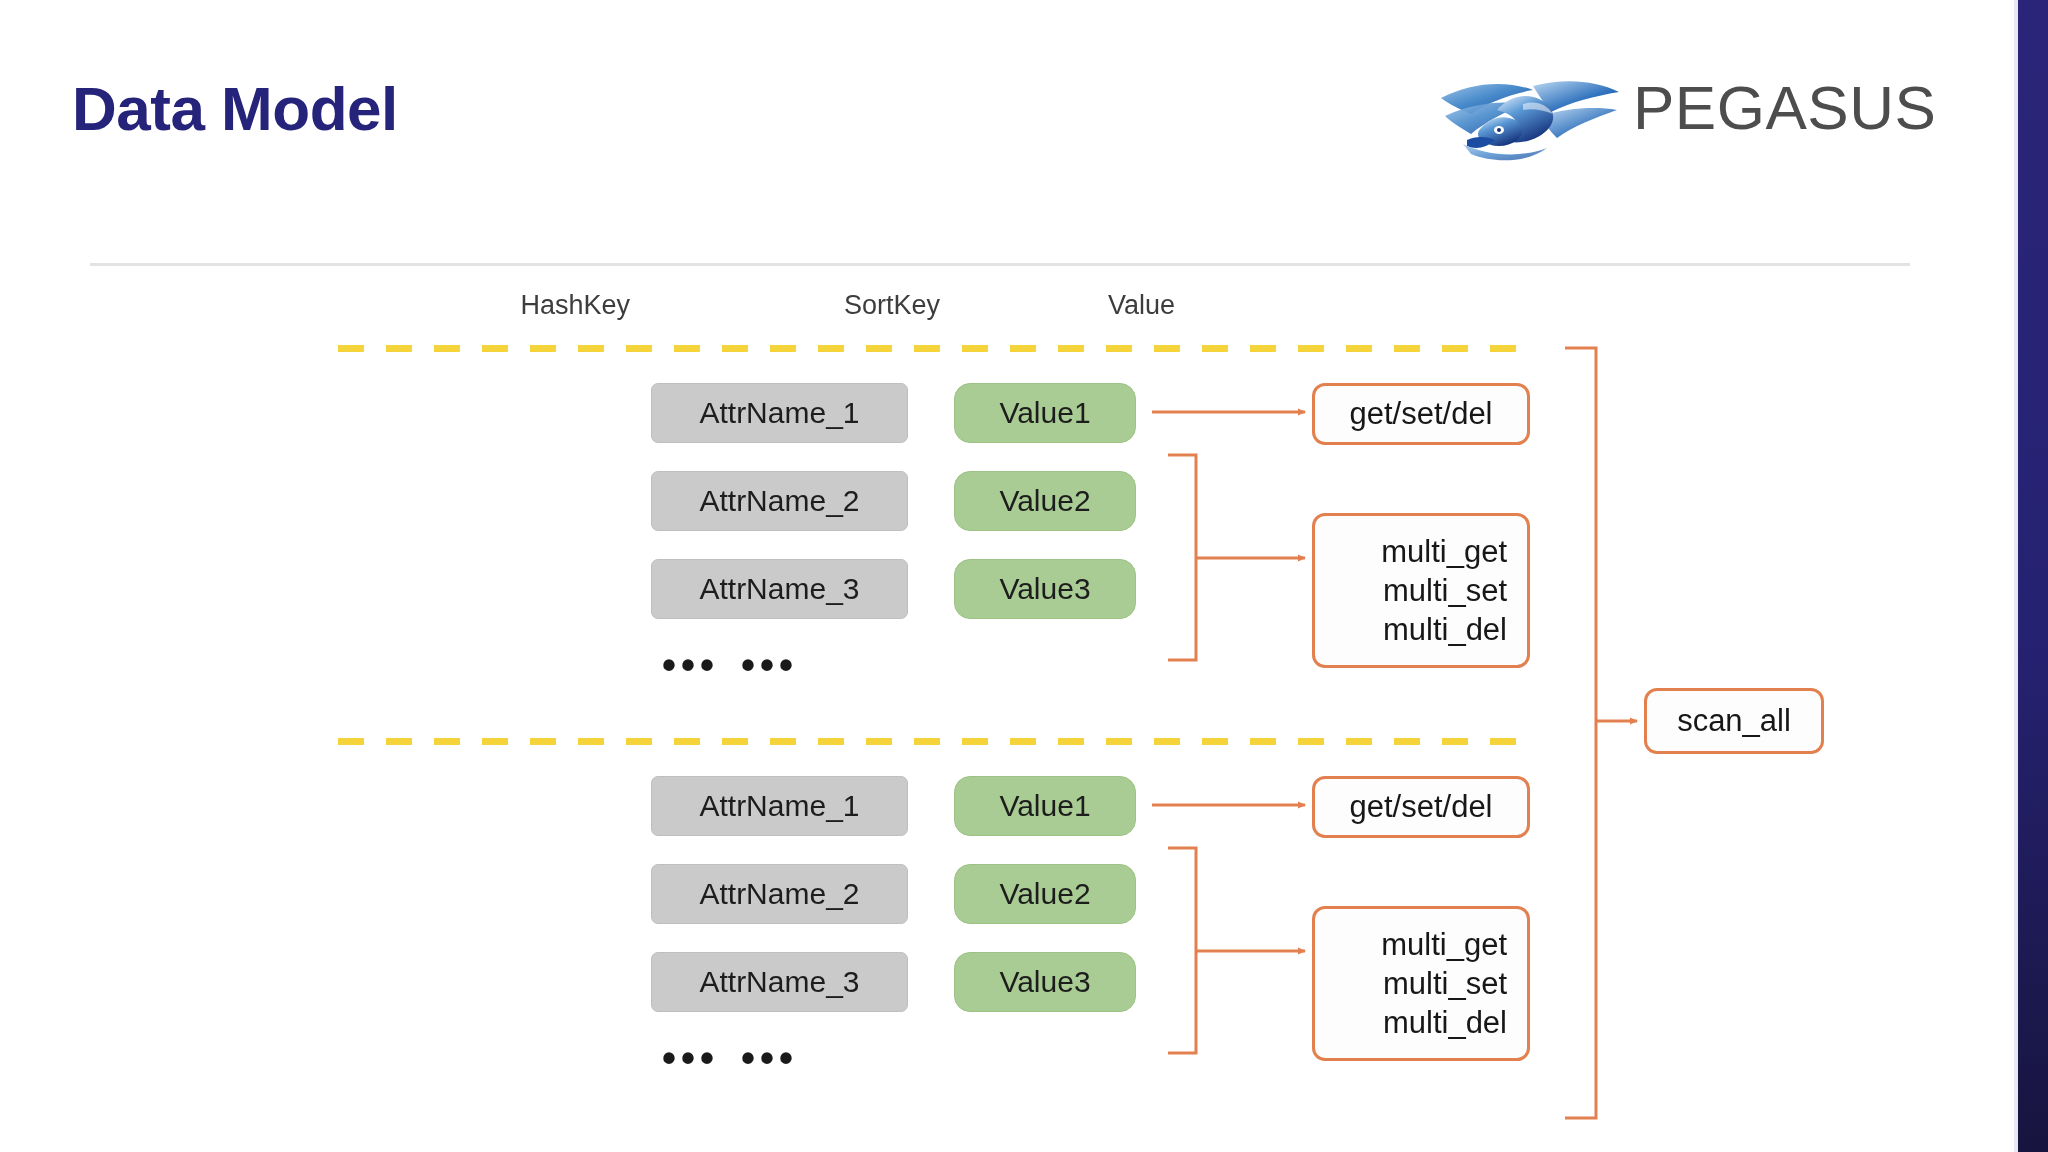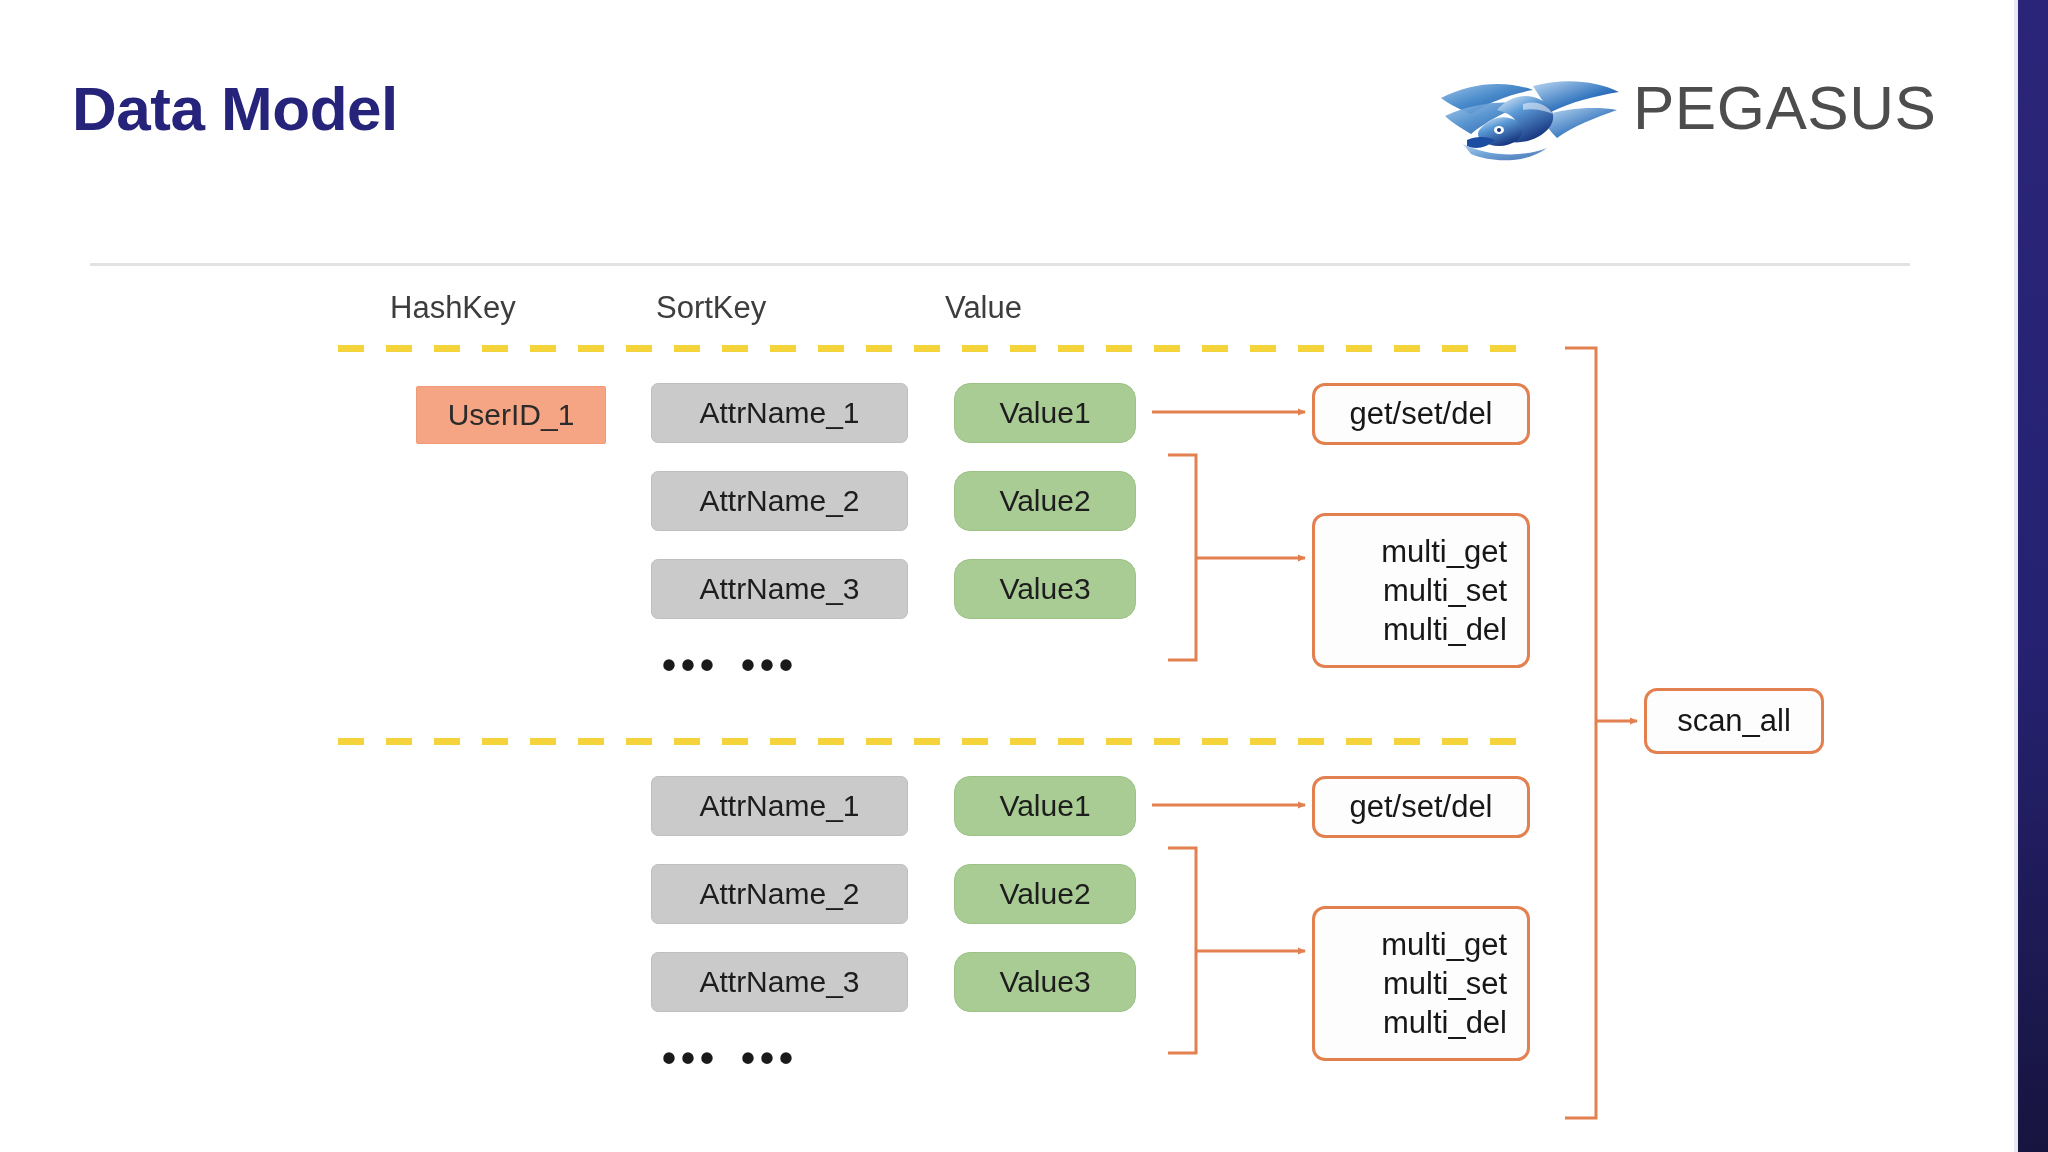"HashKey" .col-head { font-size: 31px -> 27px; text-align: left -> right }
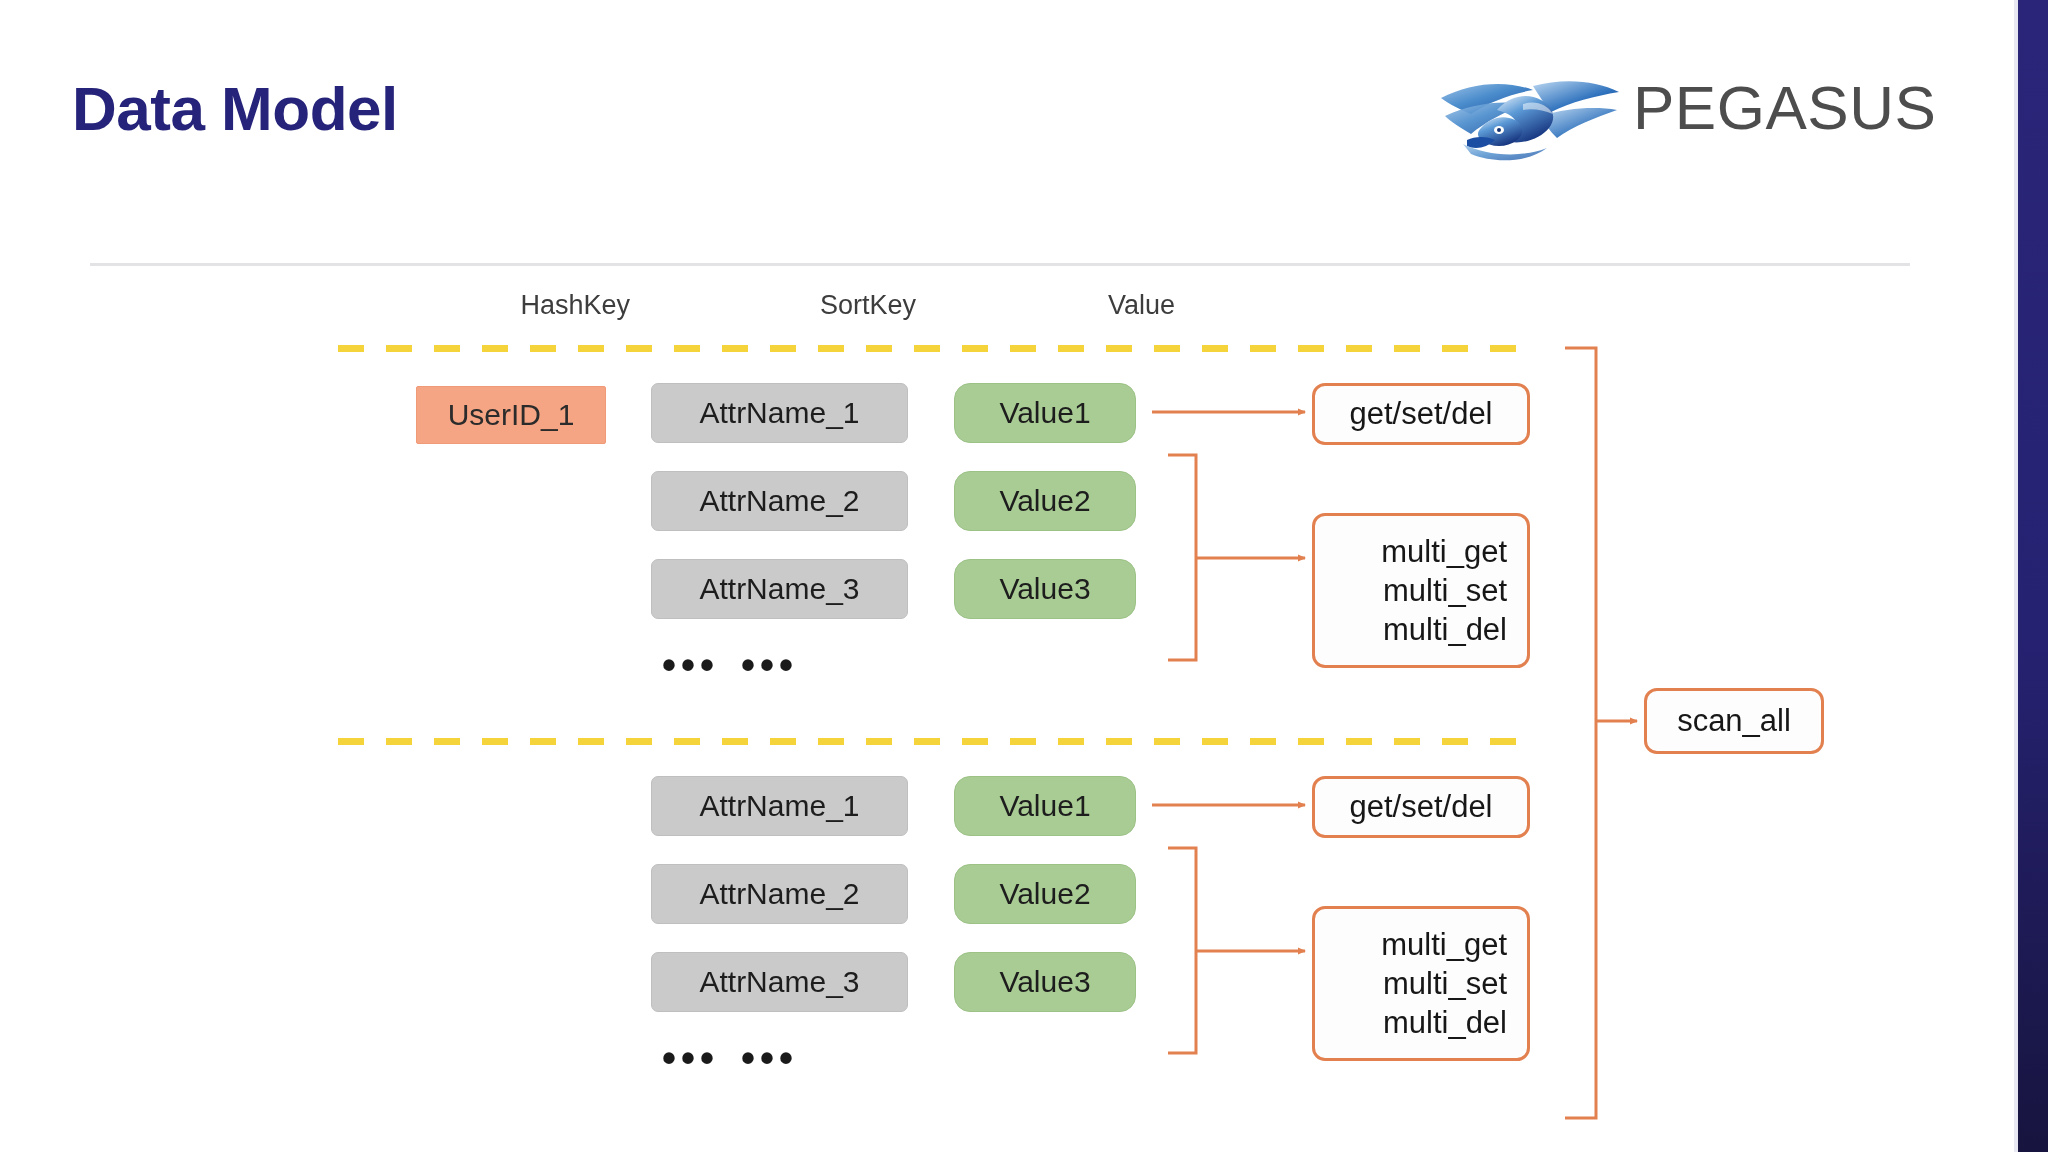"SortKey" div.col-head { left: 656px -> 680px }
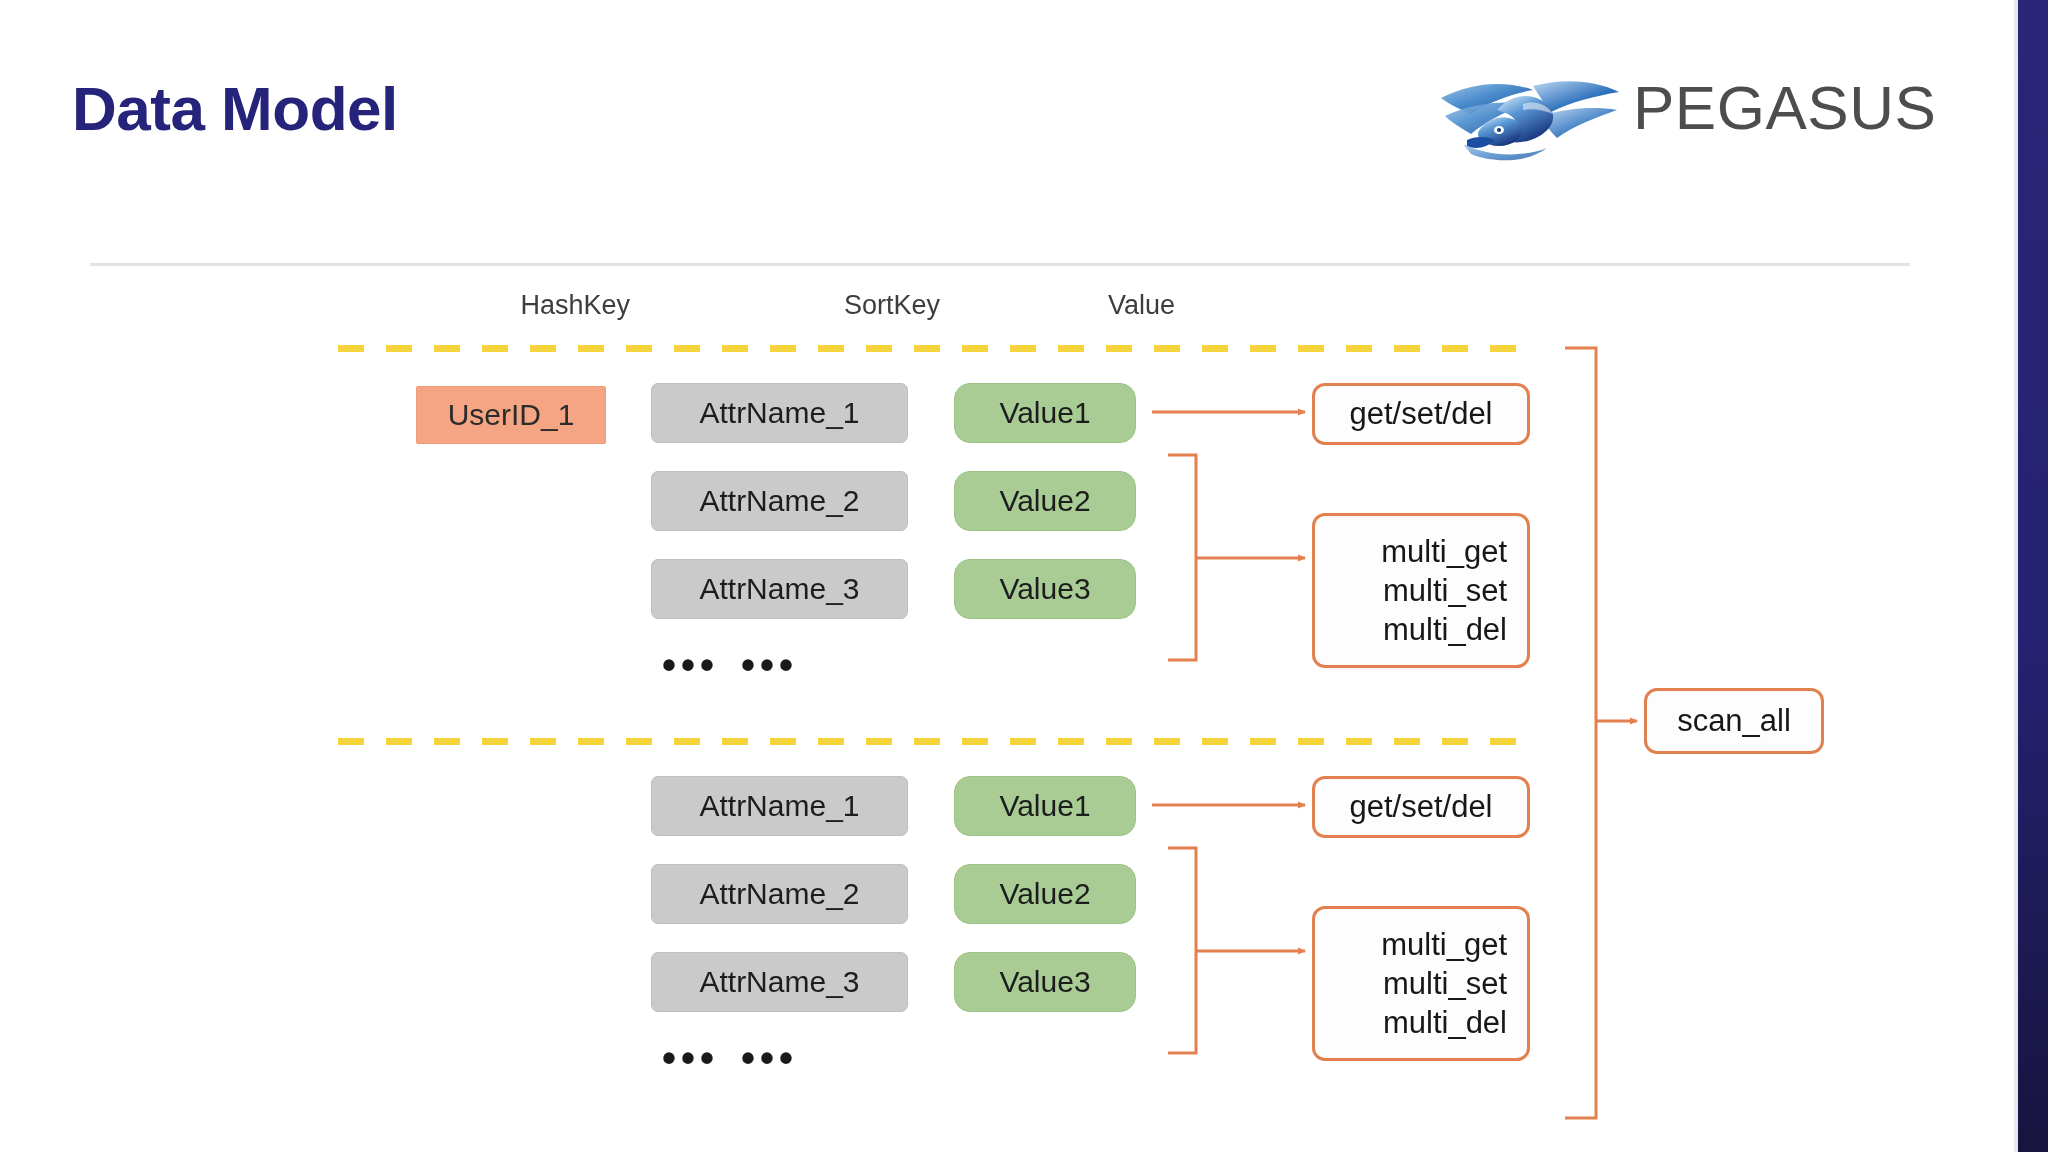"UserID_1" div.cell { html: <div>UserID_1</div> -> none }
